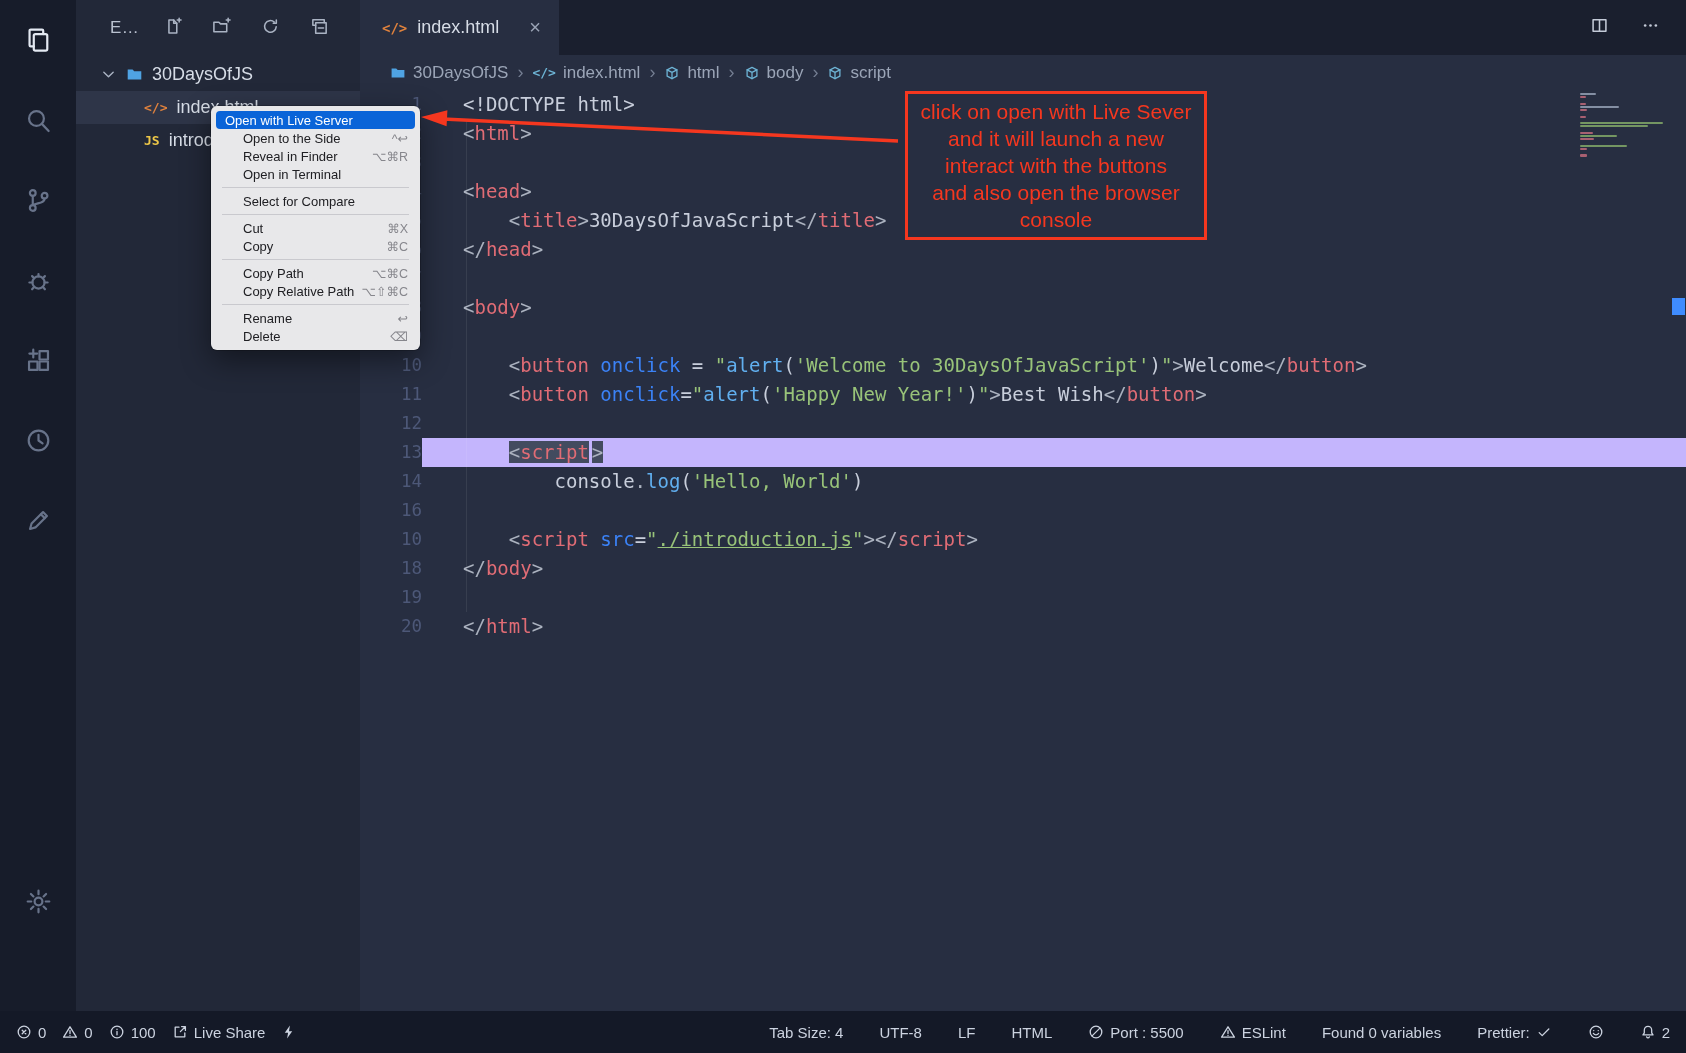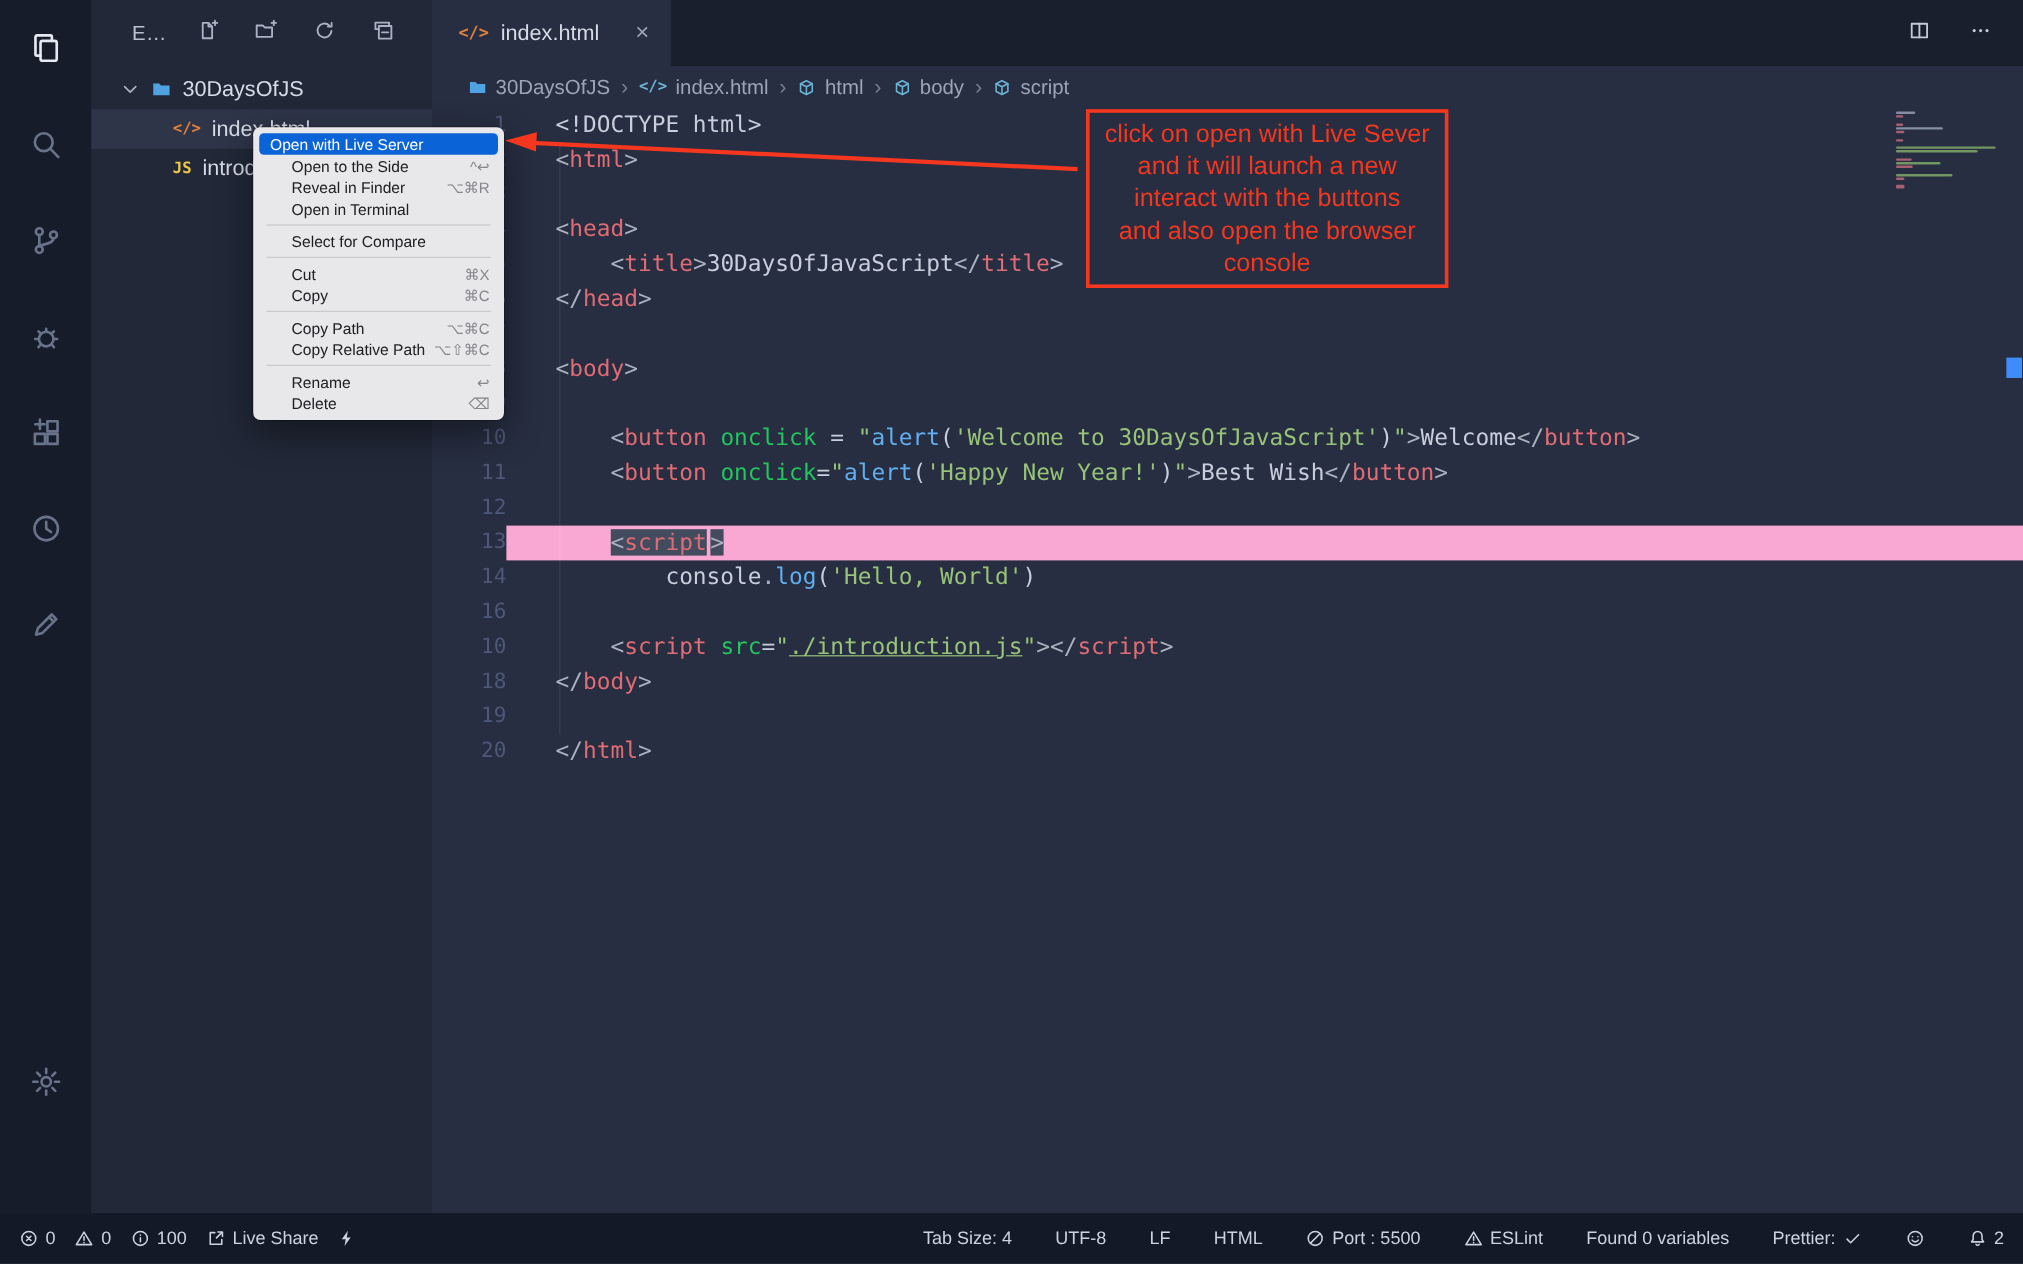"onclick" .tk.a { color: #22c55e -> #3b82f6 }
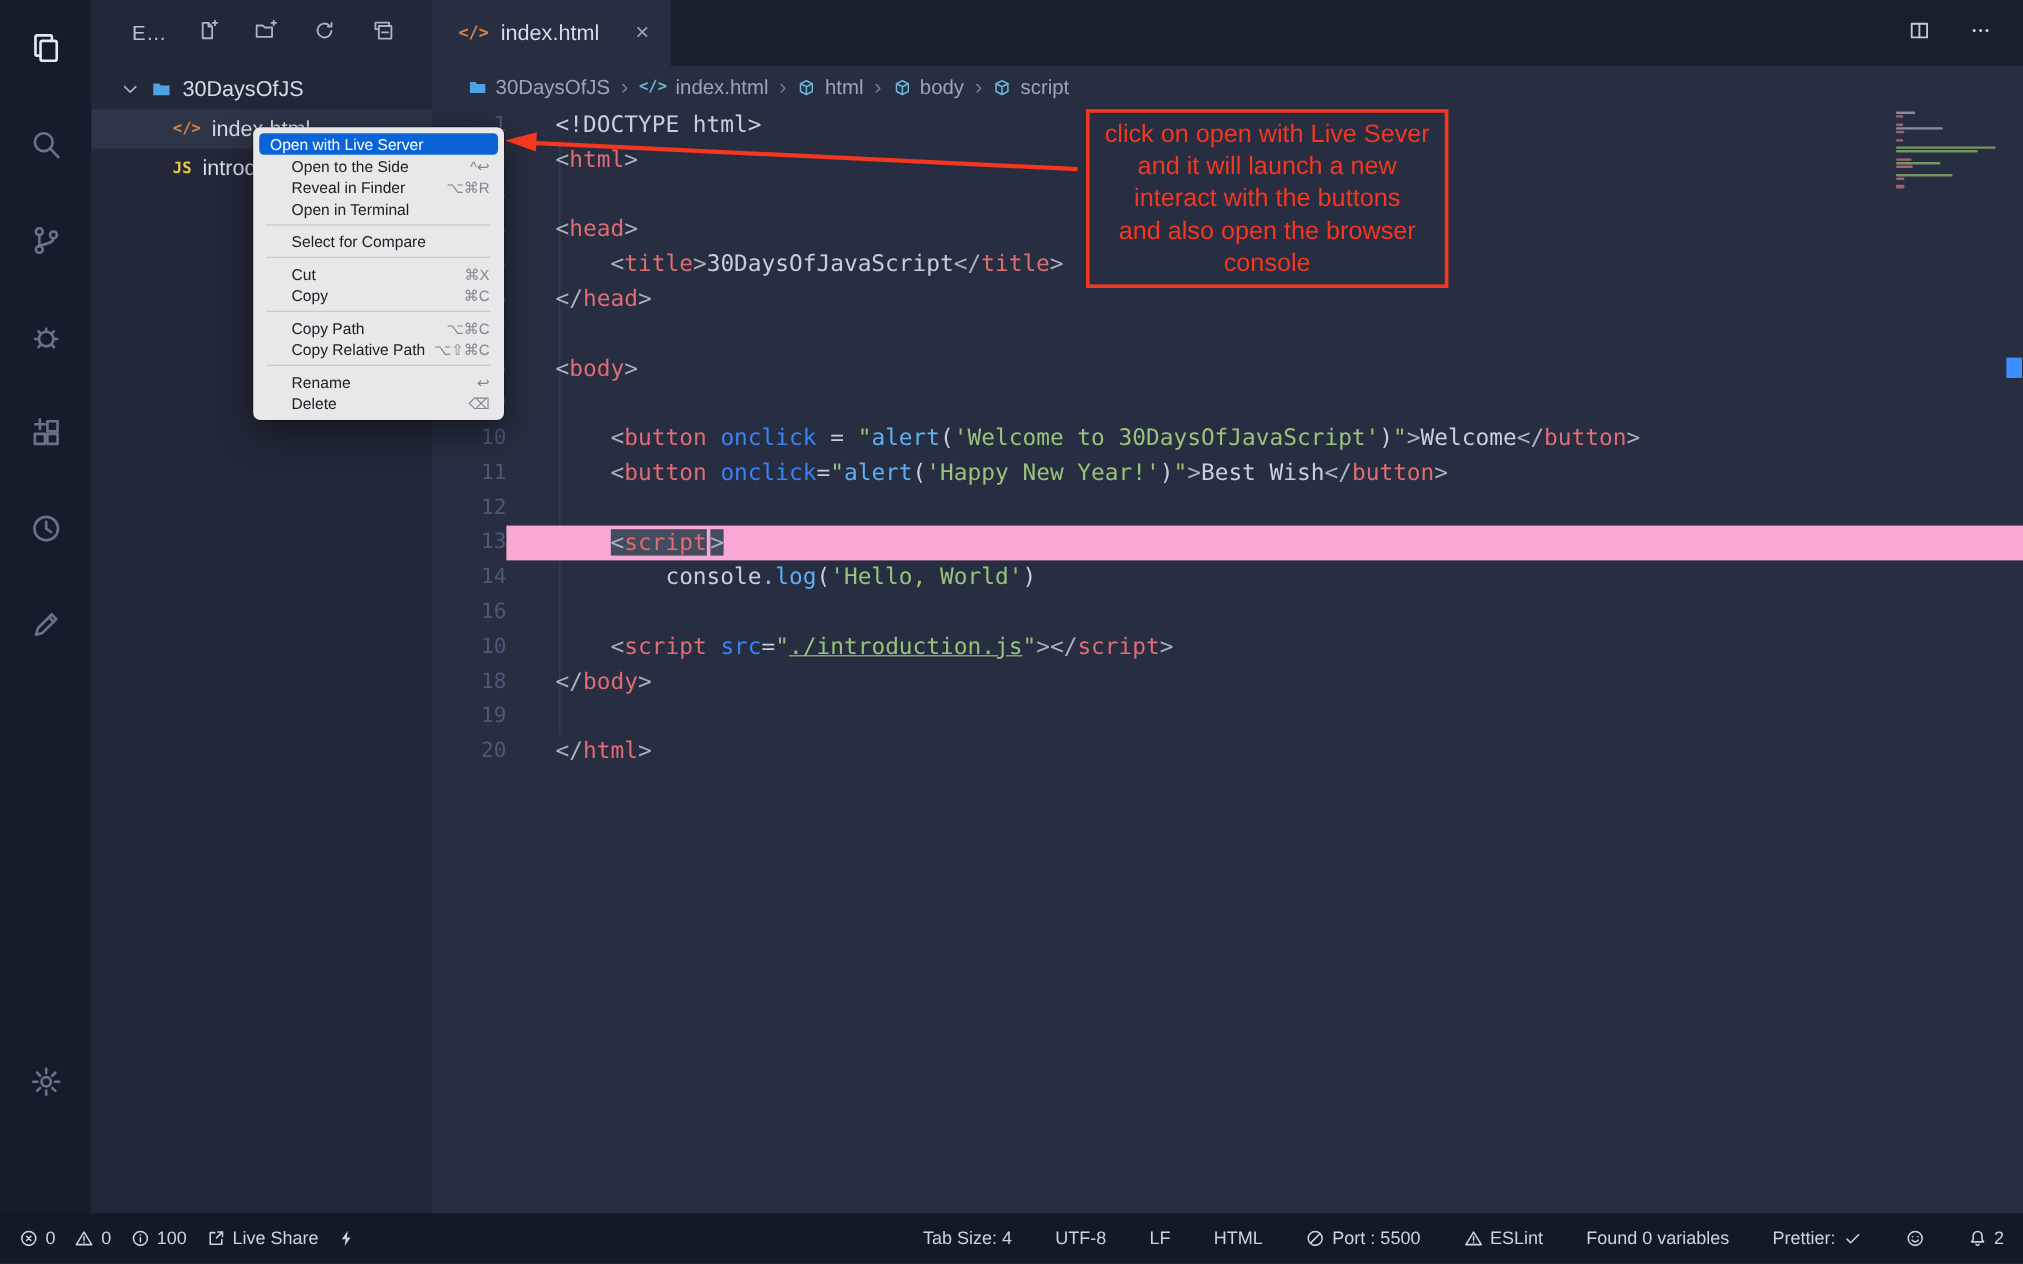"<script >" .cl.cur .lt { background: #f9a8d4 -> #c4b5fd }
